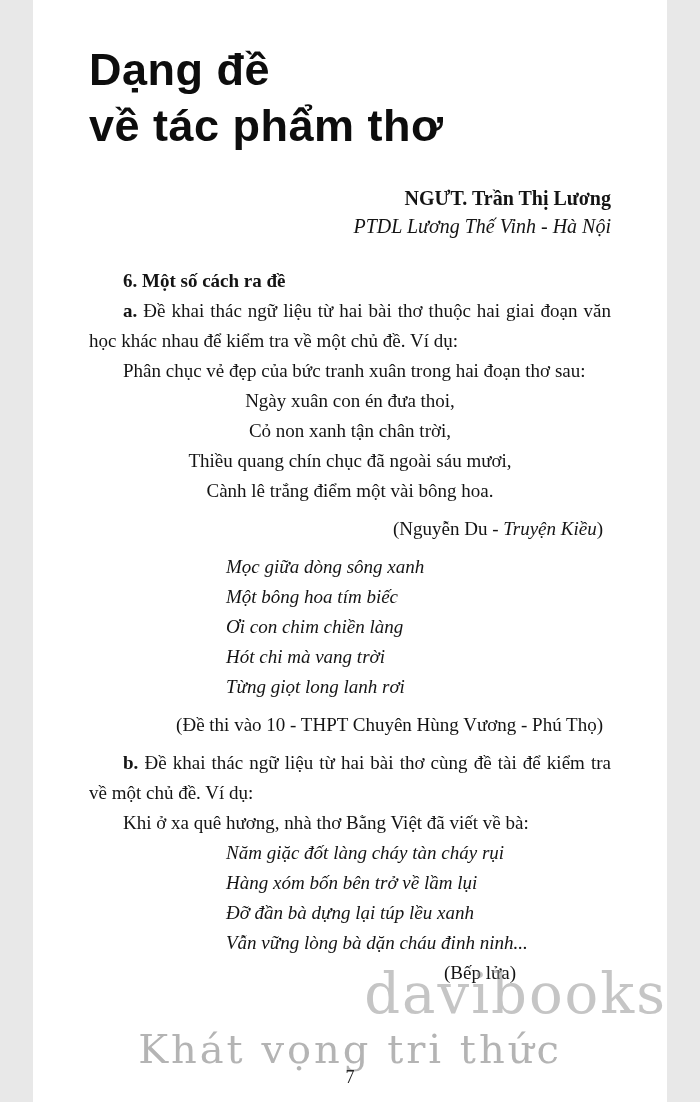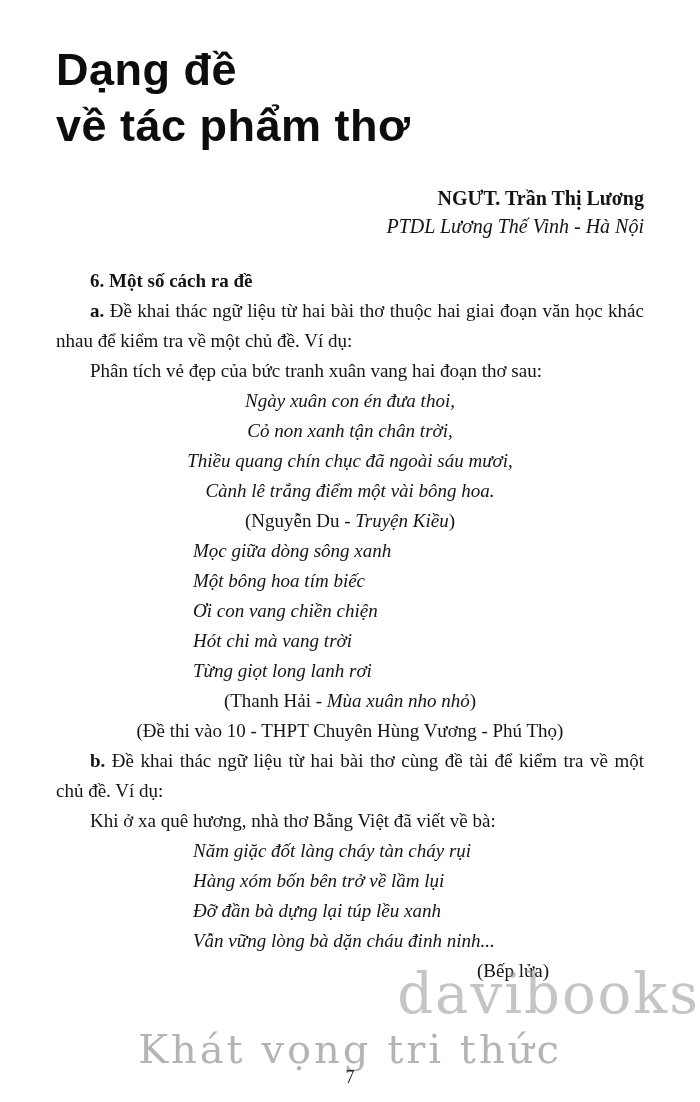"Dạng đề" .page { width: 700px -> 634px }
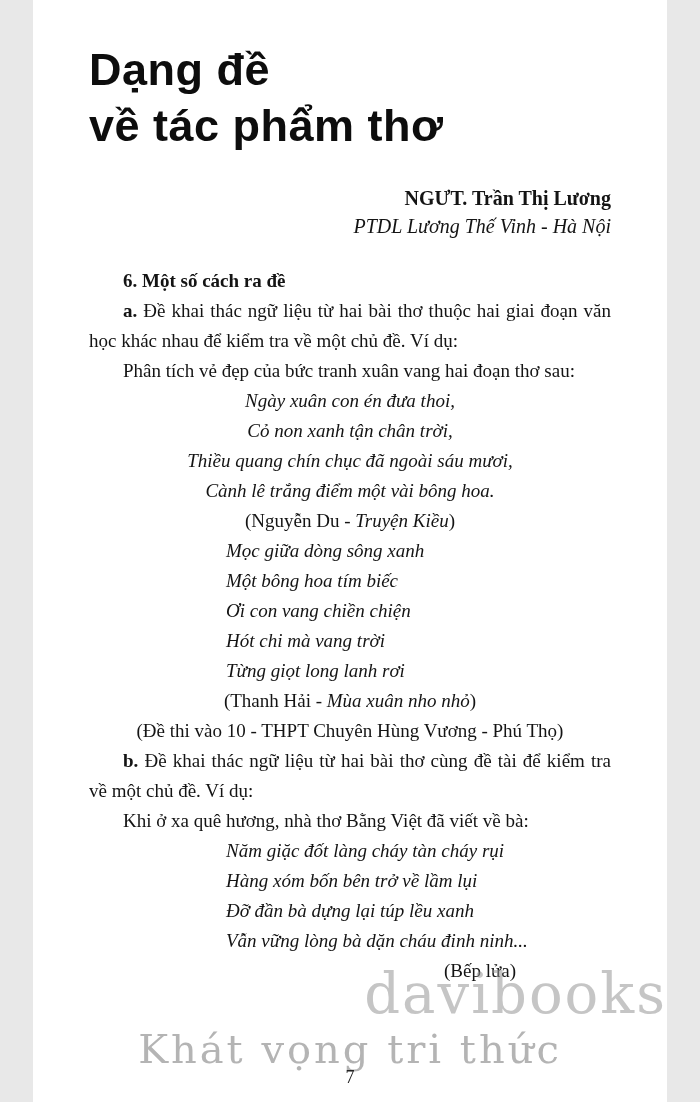"Phân tích vẻ đẹp của" p.prompt { text: tích vẻ đẹp của bức tranh xuân vang -> chục vẻ đẹp của bức tranh xuân trong }
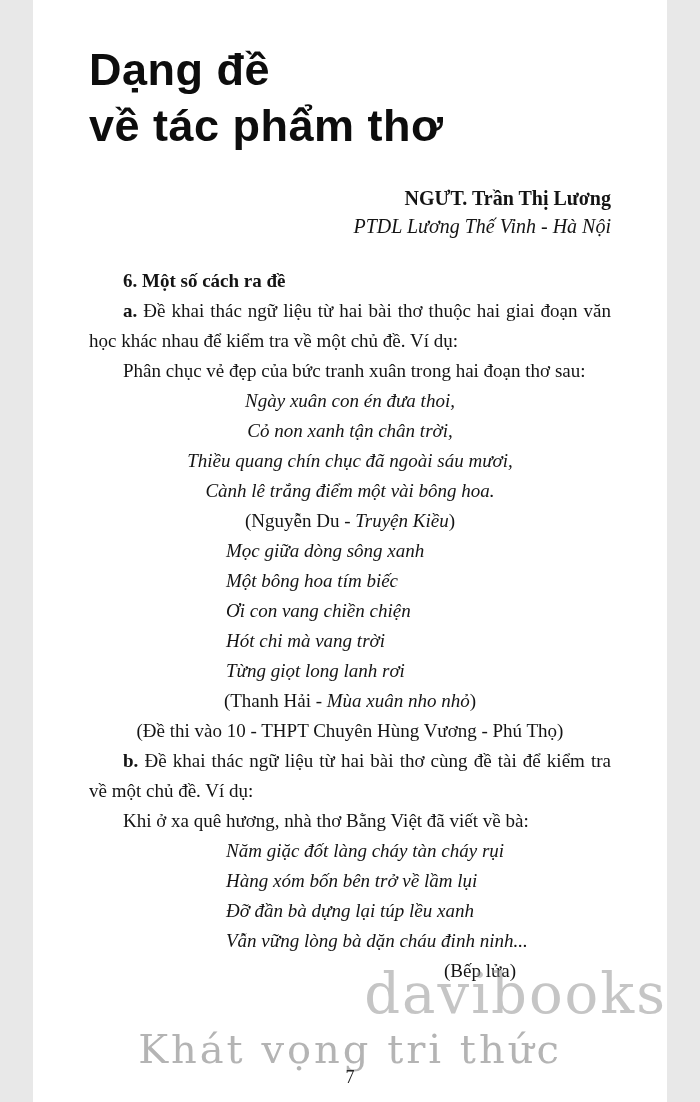"Ngày xuân con én đưa" .poem-centered { font-style: italic -> none }
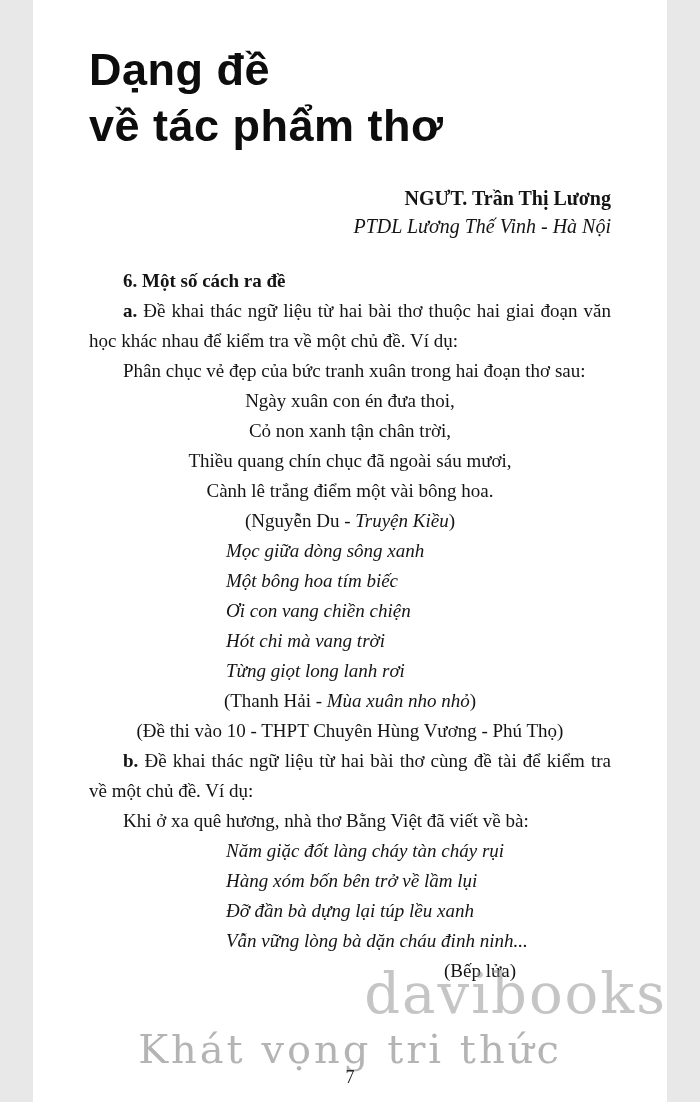"(Nguyễn Du - Truyện Kiều)" .attribution { margin: 0 -> 8px; text-align: center -> right }
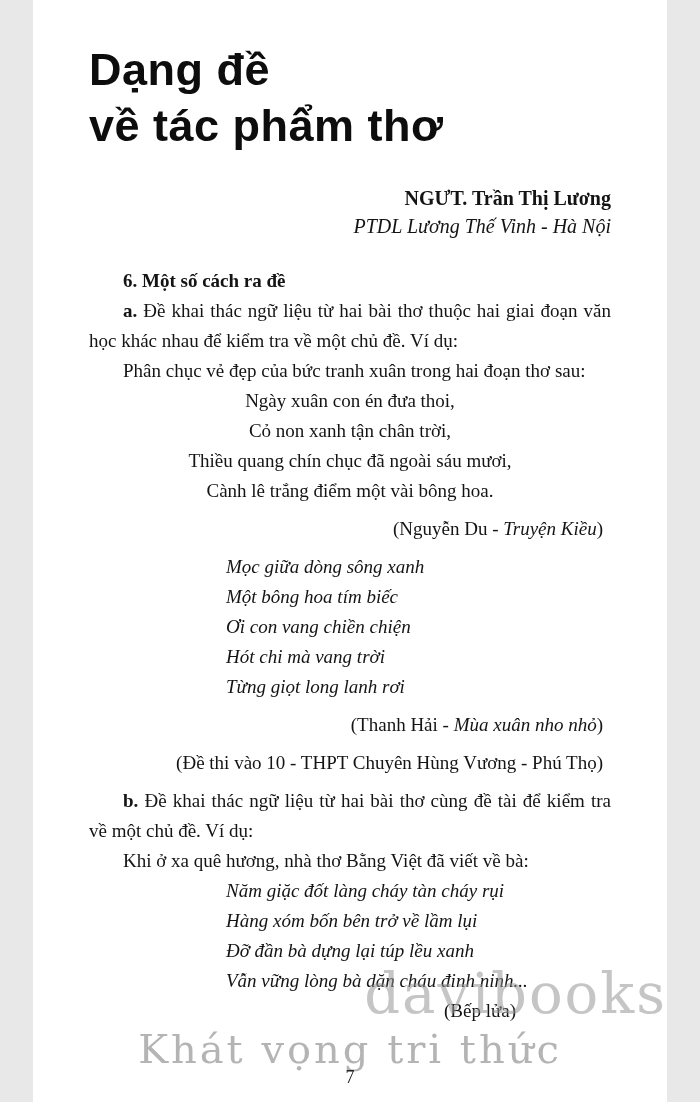"Ơi con vang chiền chiện" div { text: vang chiền chiện -> chim chiền làng }
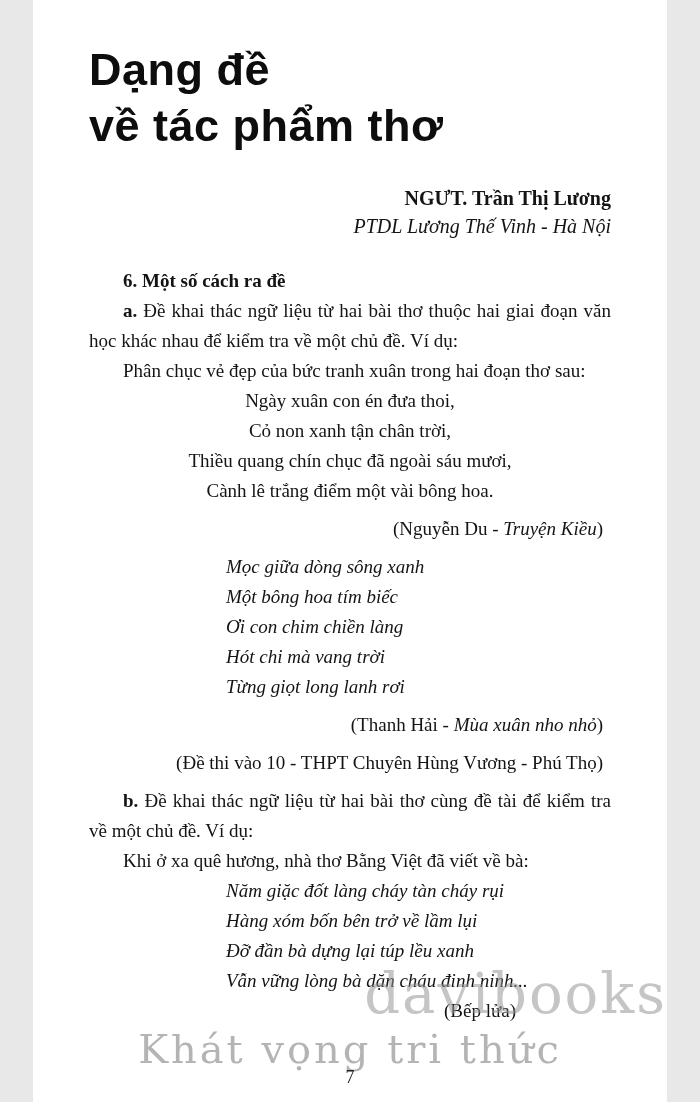"(Thanh Hải - Mùa xuân" p.attribution { html: <p><span>(Thanh Hải - </span><span>Mùa xuân nho nhỏ</span><span>)</span></p> -> none }
